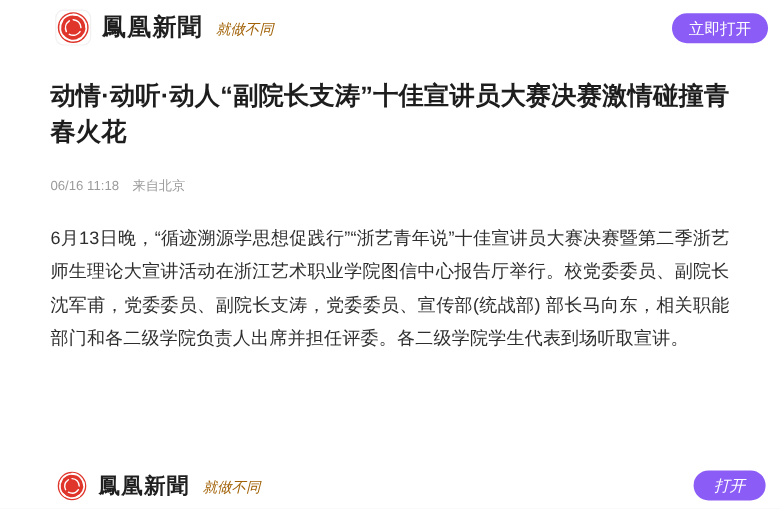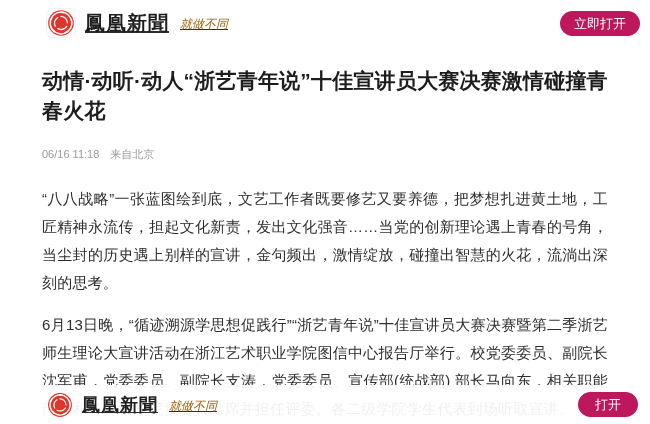"鳳凰新聞" .brand-lockup { text-decoration: underline -> none }
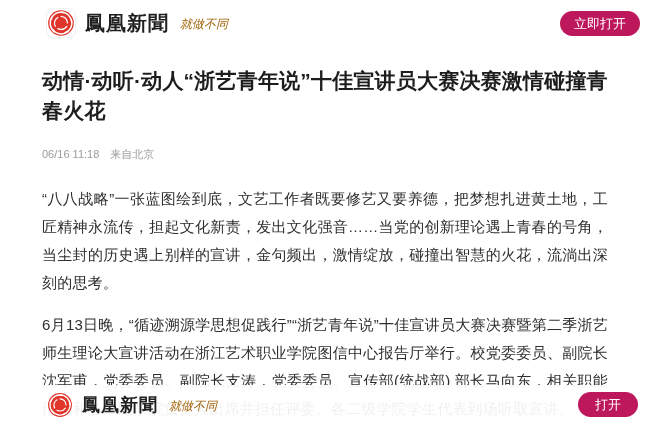"立即打开" .open-btn { background: #be185d -> #8b5cf6 }
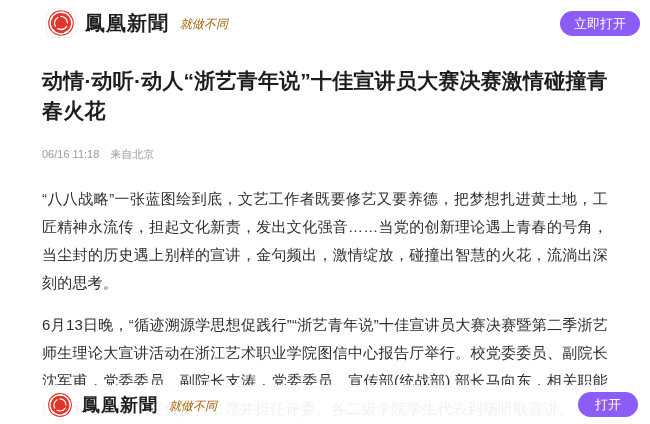"动情·动听·动人“浙艺青年说”十佳宣讲员大赛决赛激情碰撞青春火花" h1.article-title { text: 浙艺青年说 -> 副院长支涛 }
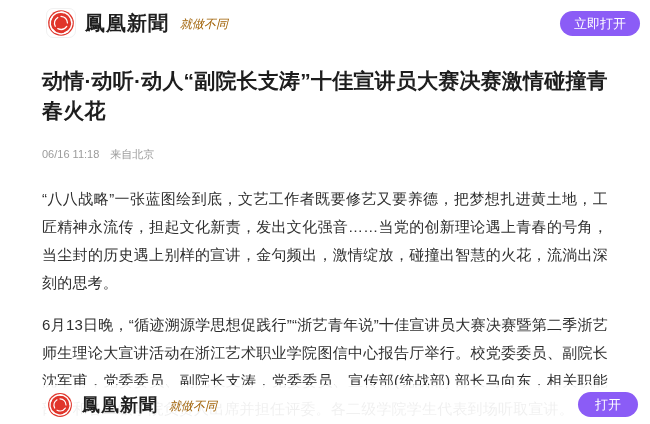"“八八战略”一张蓝图绘到底，文艺工作者既要修艺又要养德，把梦想扎进黄土地，工匠精" p.body-text { html: <p>“八八战略”一张蓝图绘到底，文艺工作者既要修艺又要养德，把梦想扎进黄土地，工匠精神永流传，担起文化新责，发出文化强音……当党的创新理论遇上青春的号角，当尘封的历史遇上别样的宣讲，金句频出，激情绽放，碰撞出智慧的火花，流淌出深刻的思考。</p> -> none }
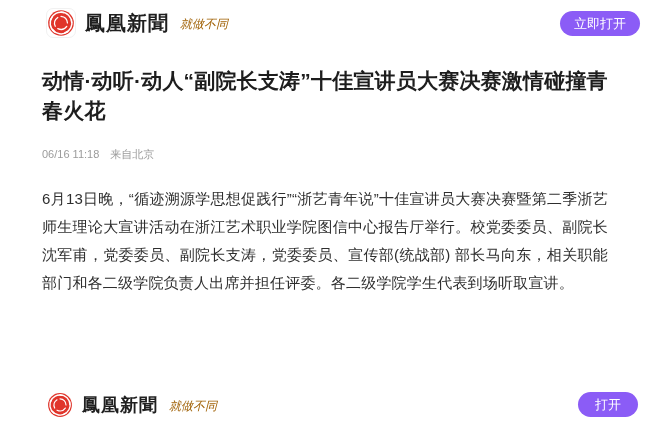"打开" .bottom-bar .open-btn { font-style: none -> italic }
